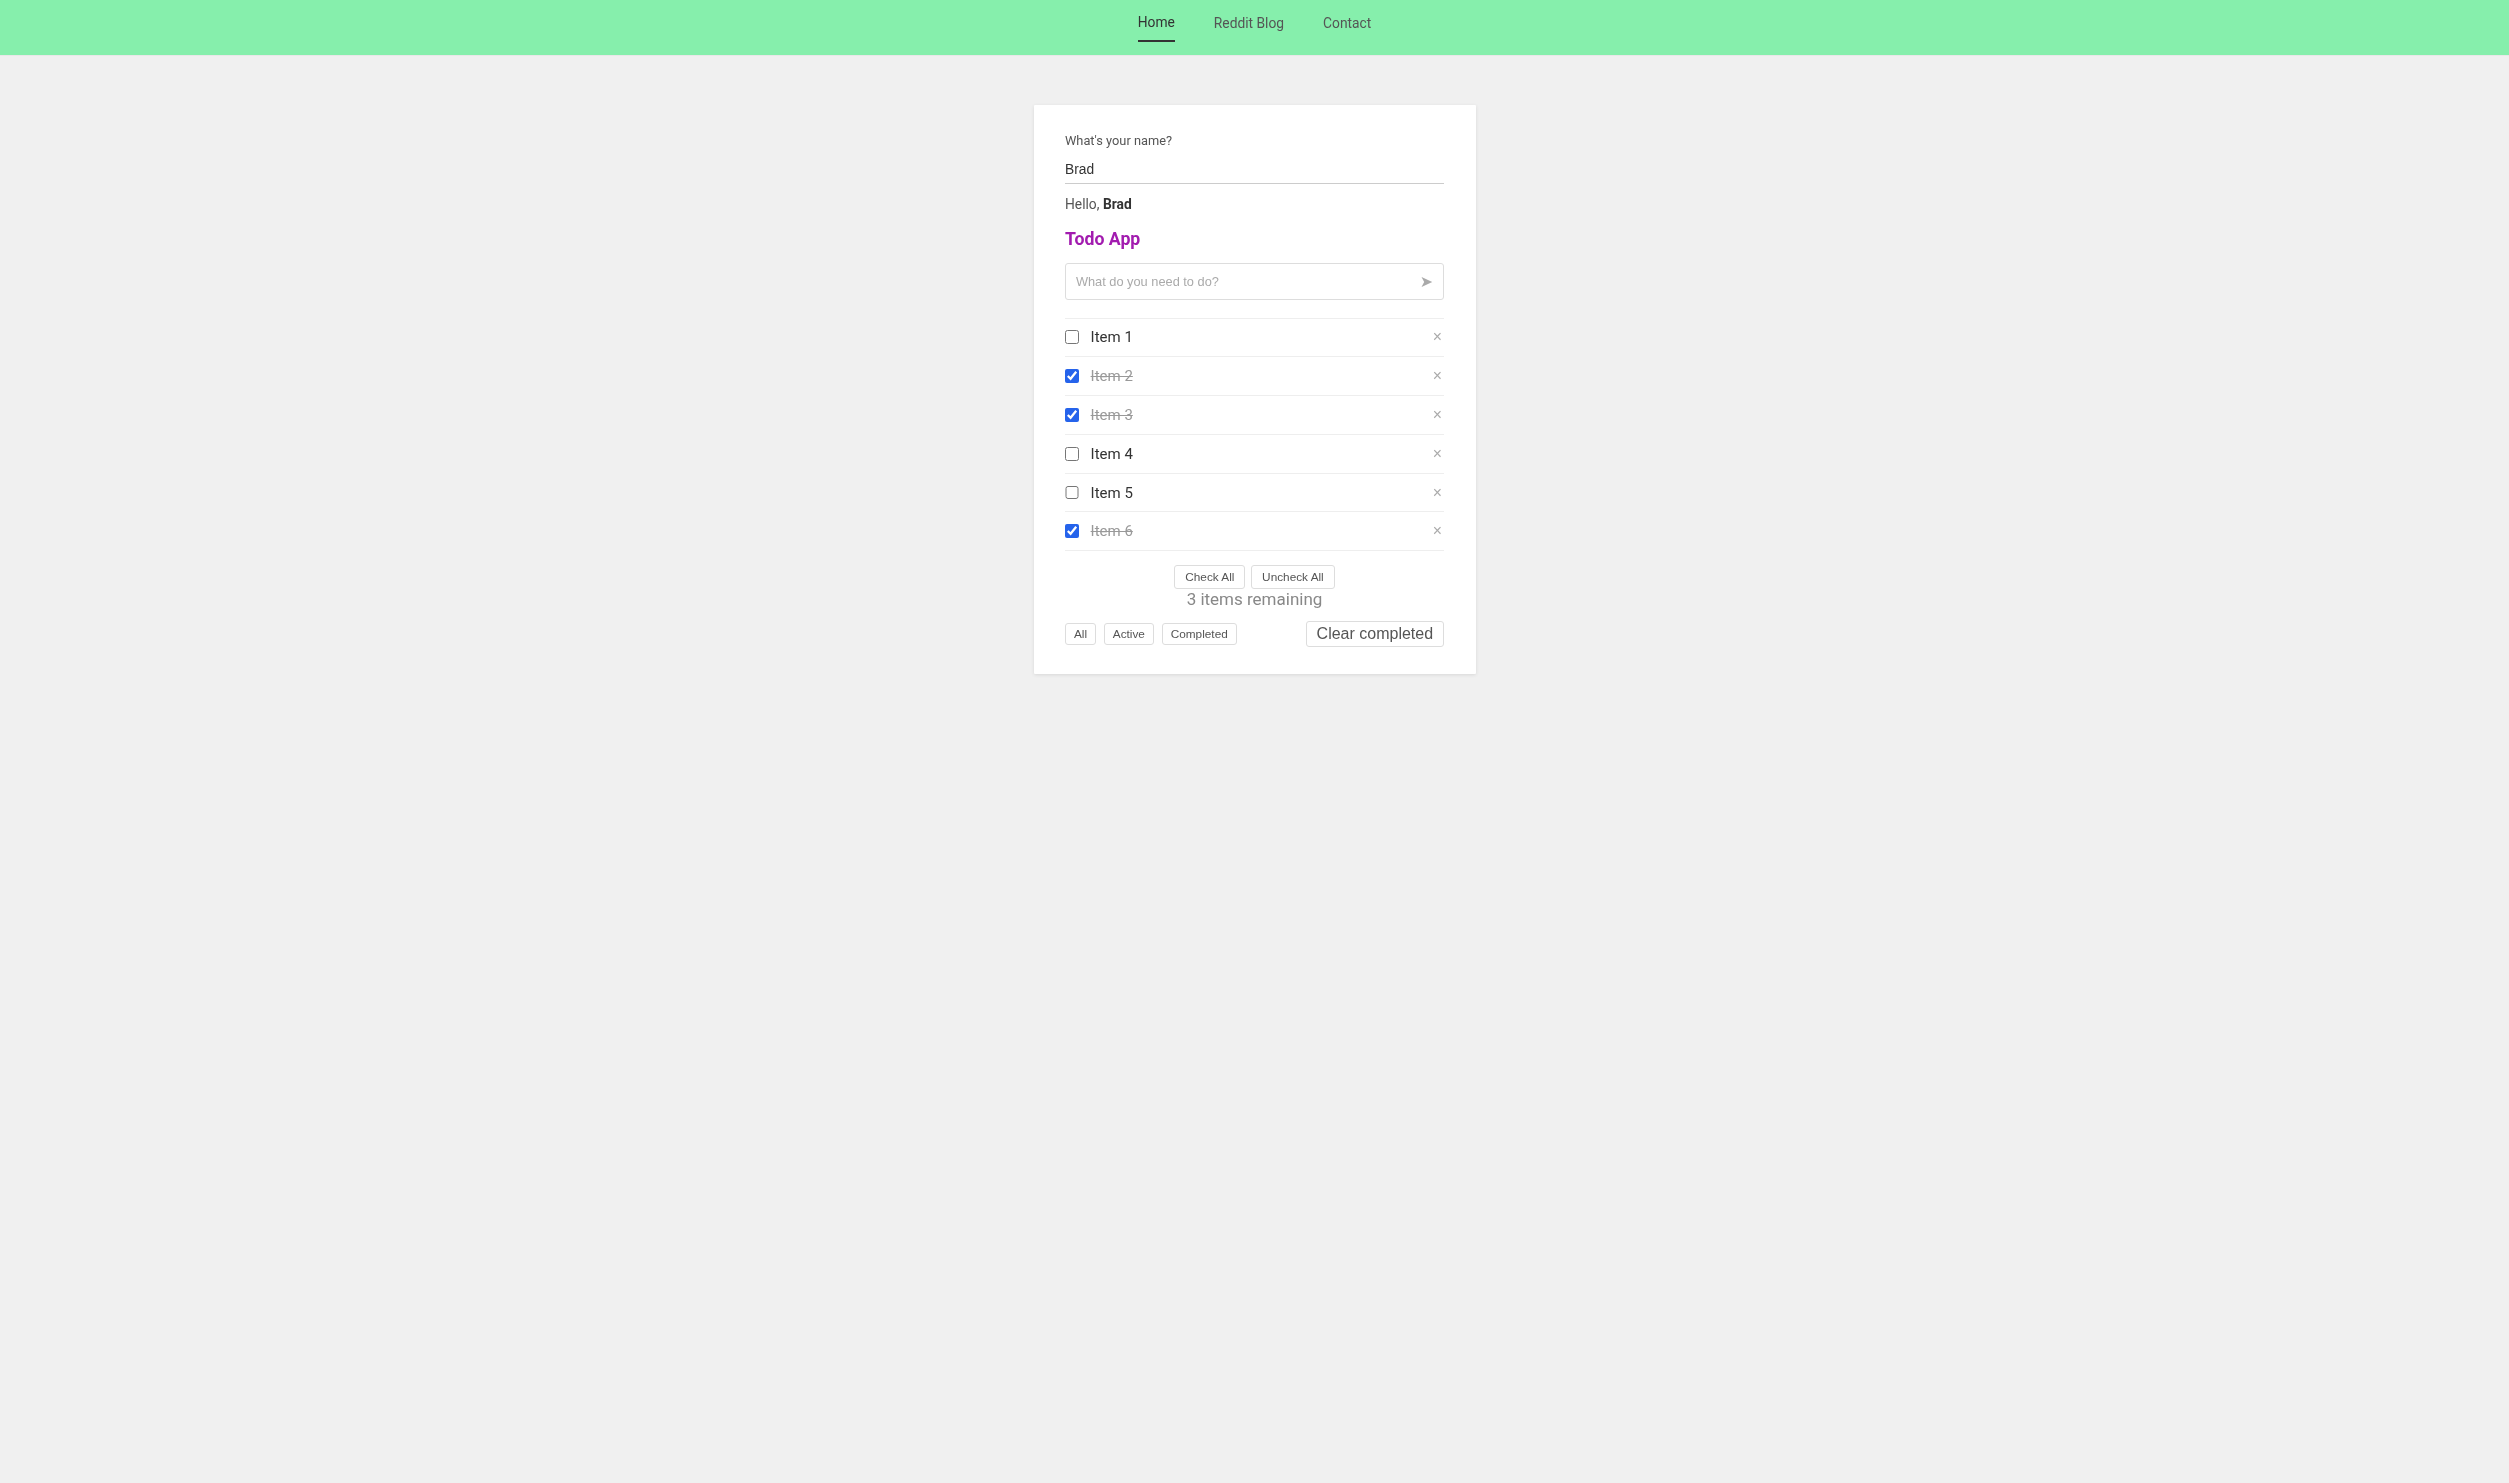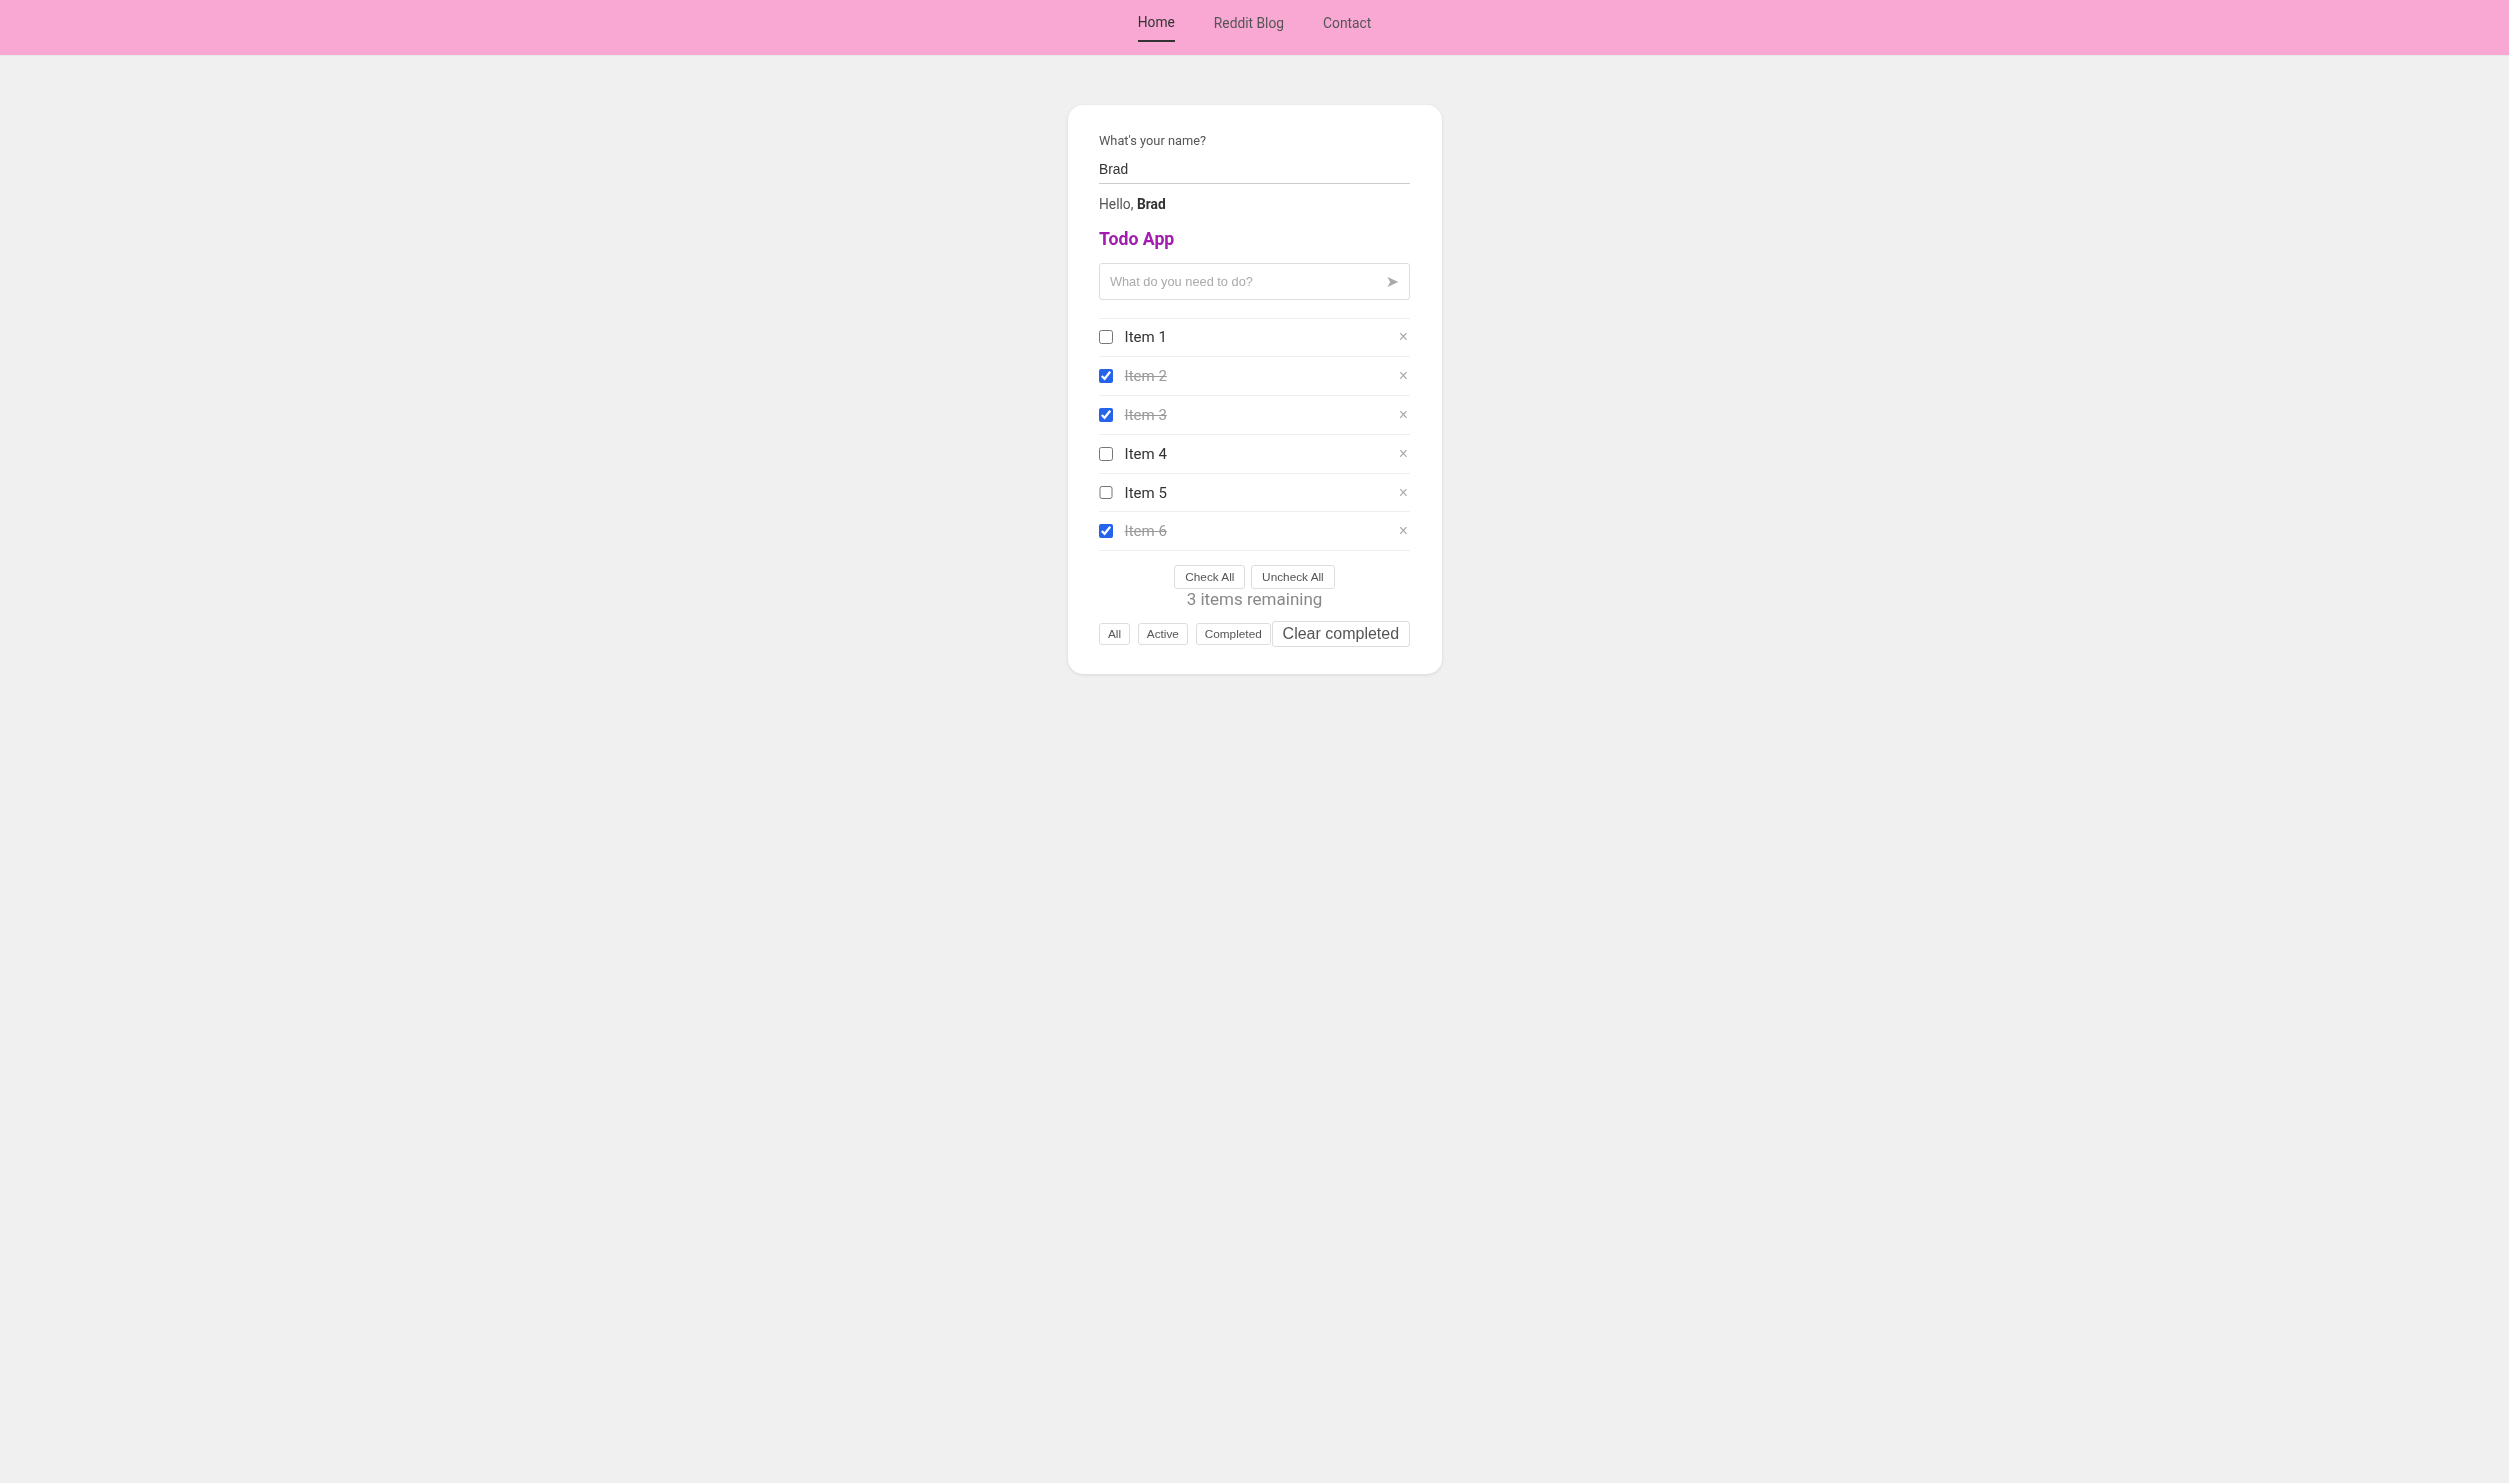"Home" nav { background: #f9a8d4 -> #86efac }
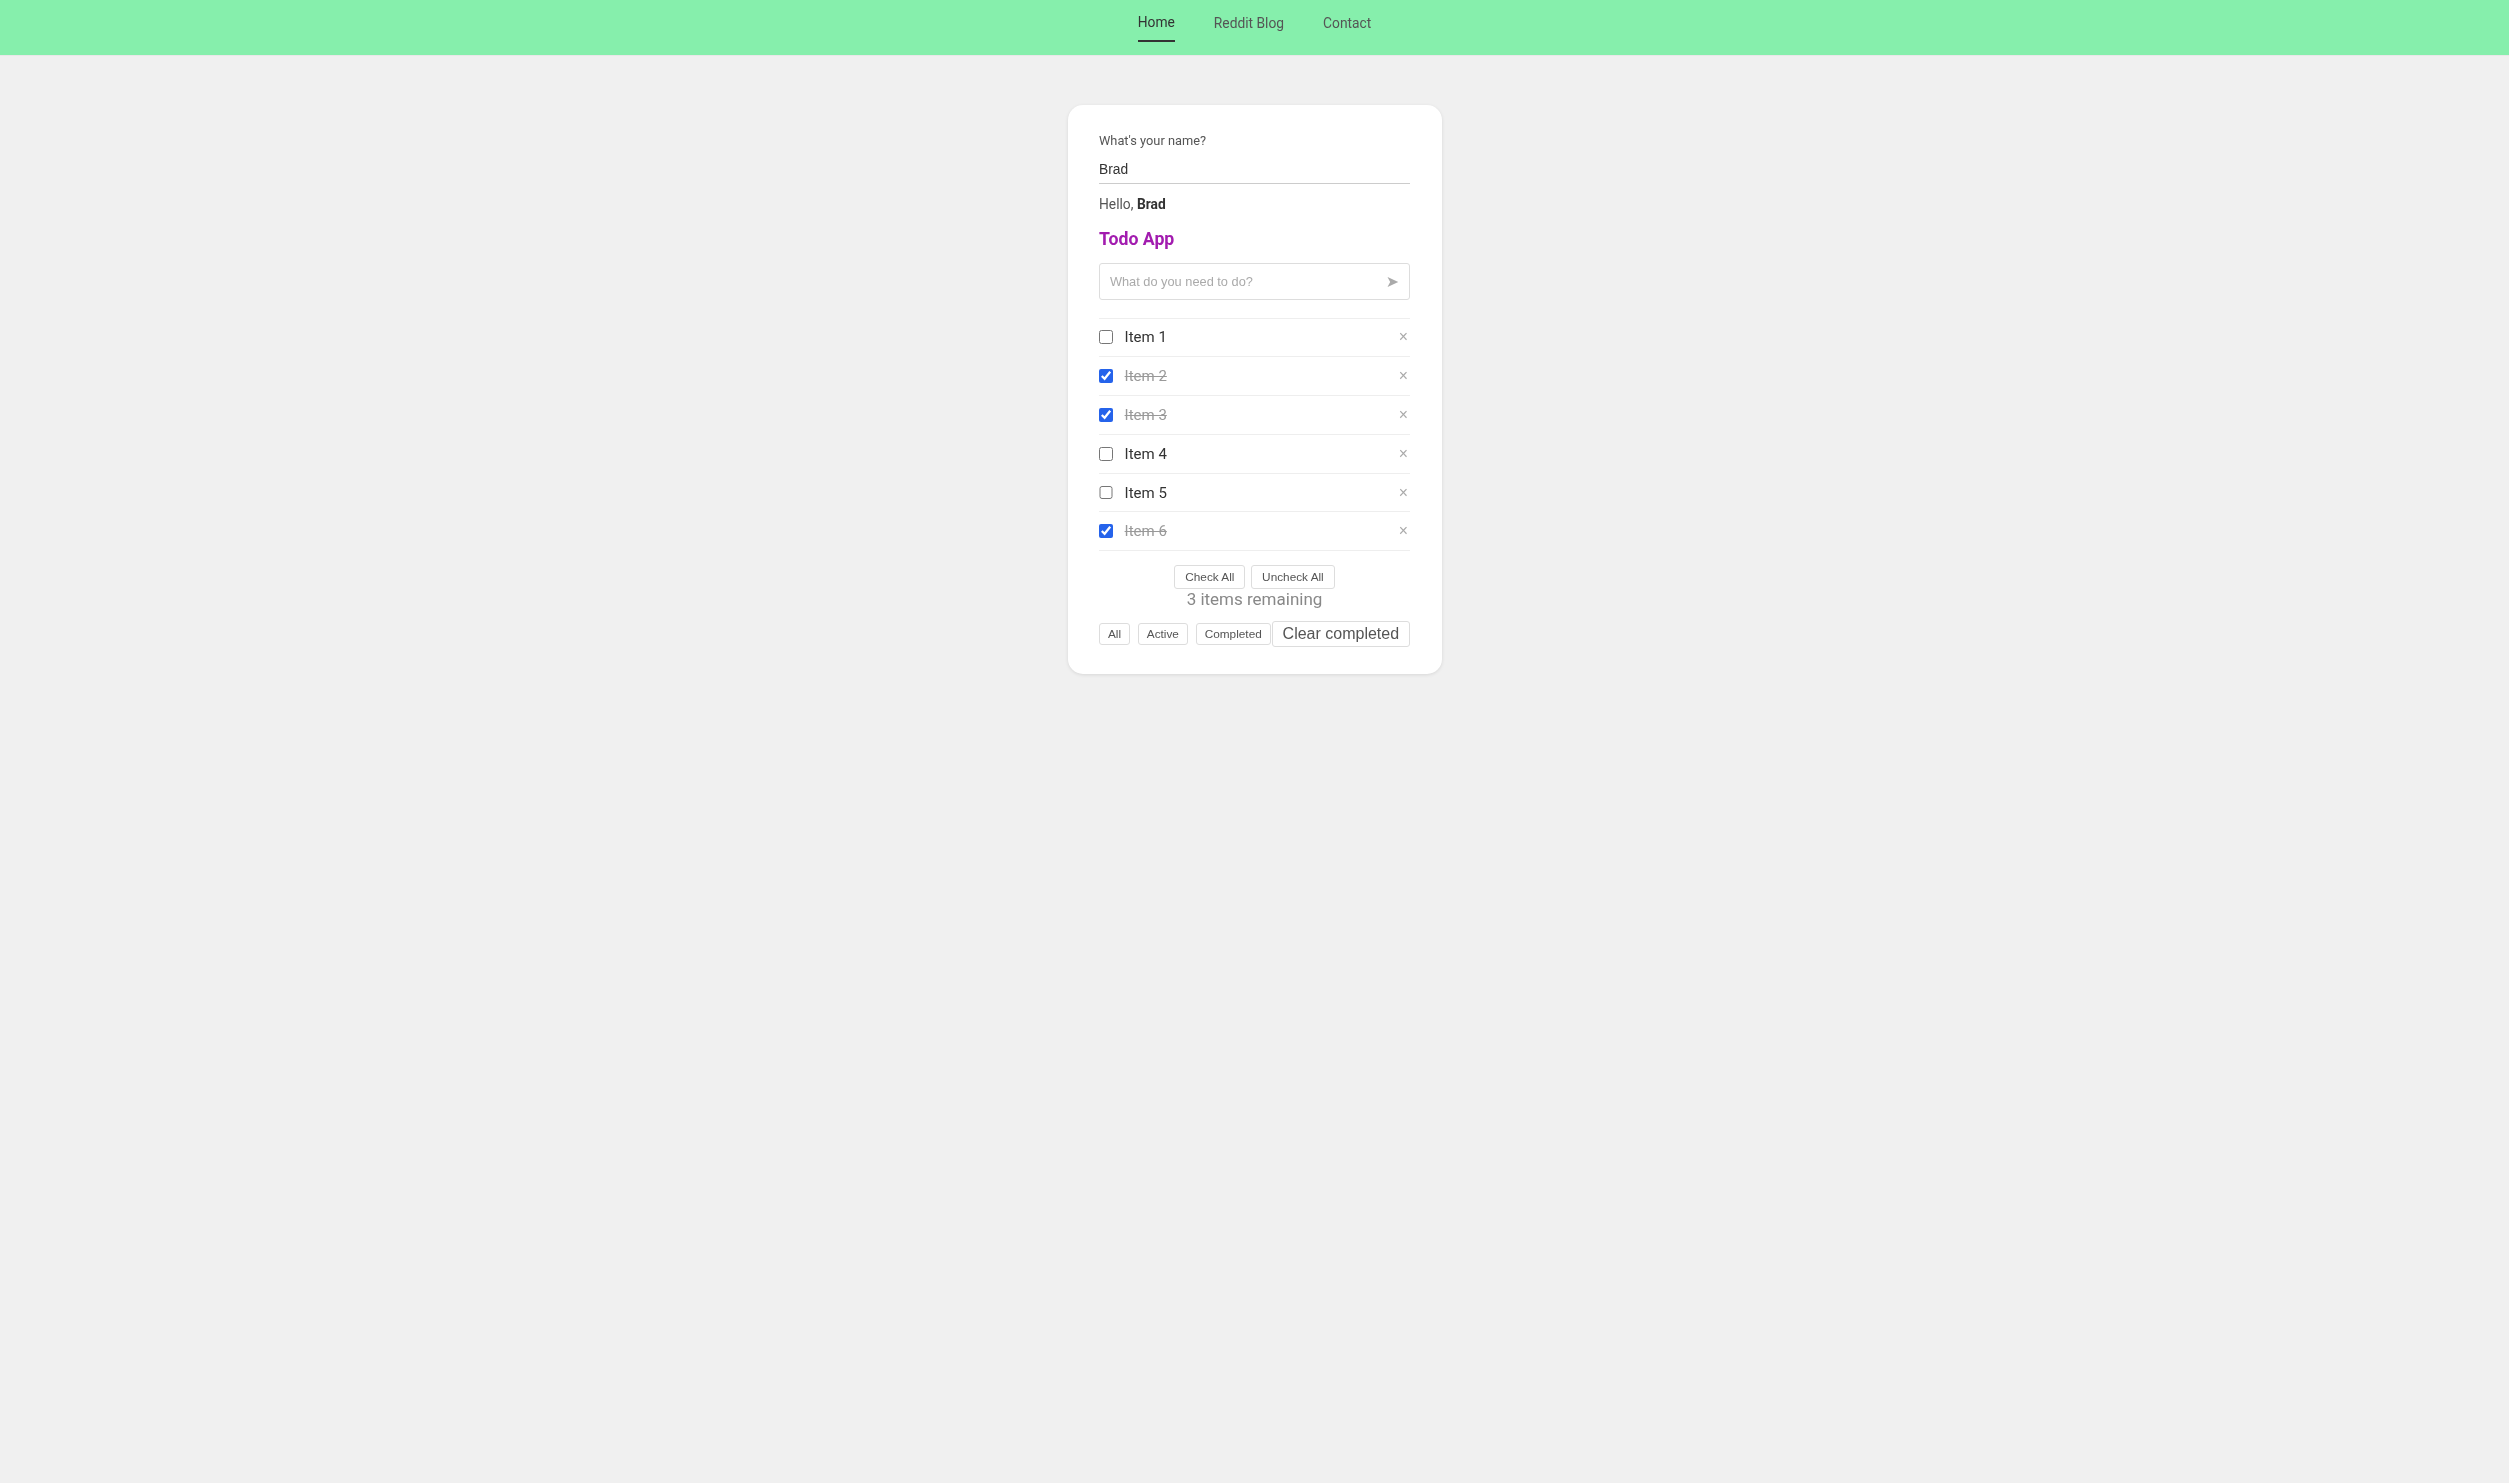"What's your name?" .card { border-radius: 15px -> 1px; width: 374px -> 442px }
